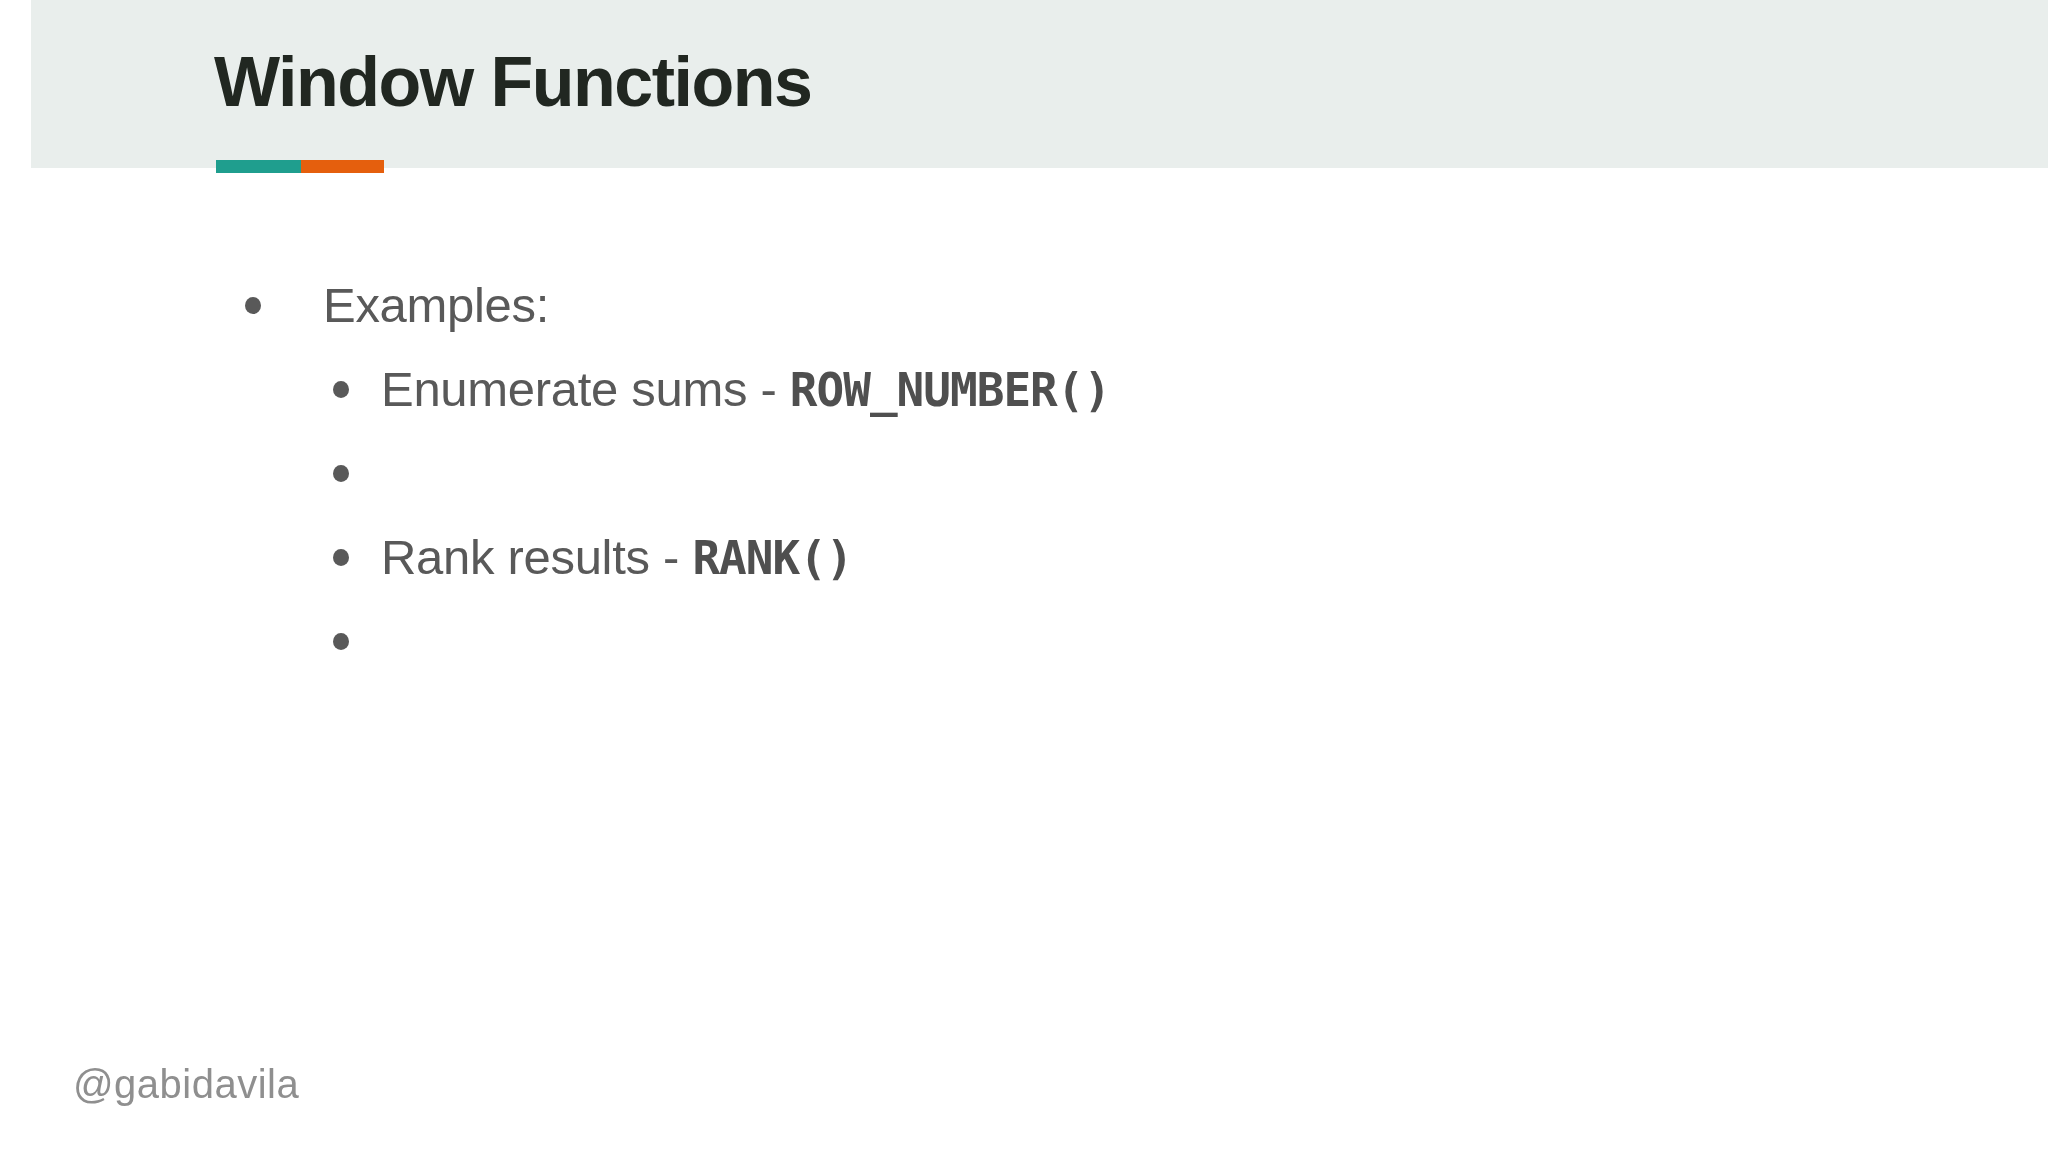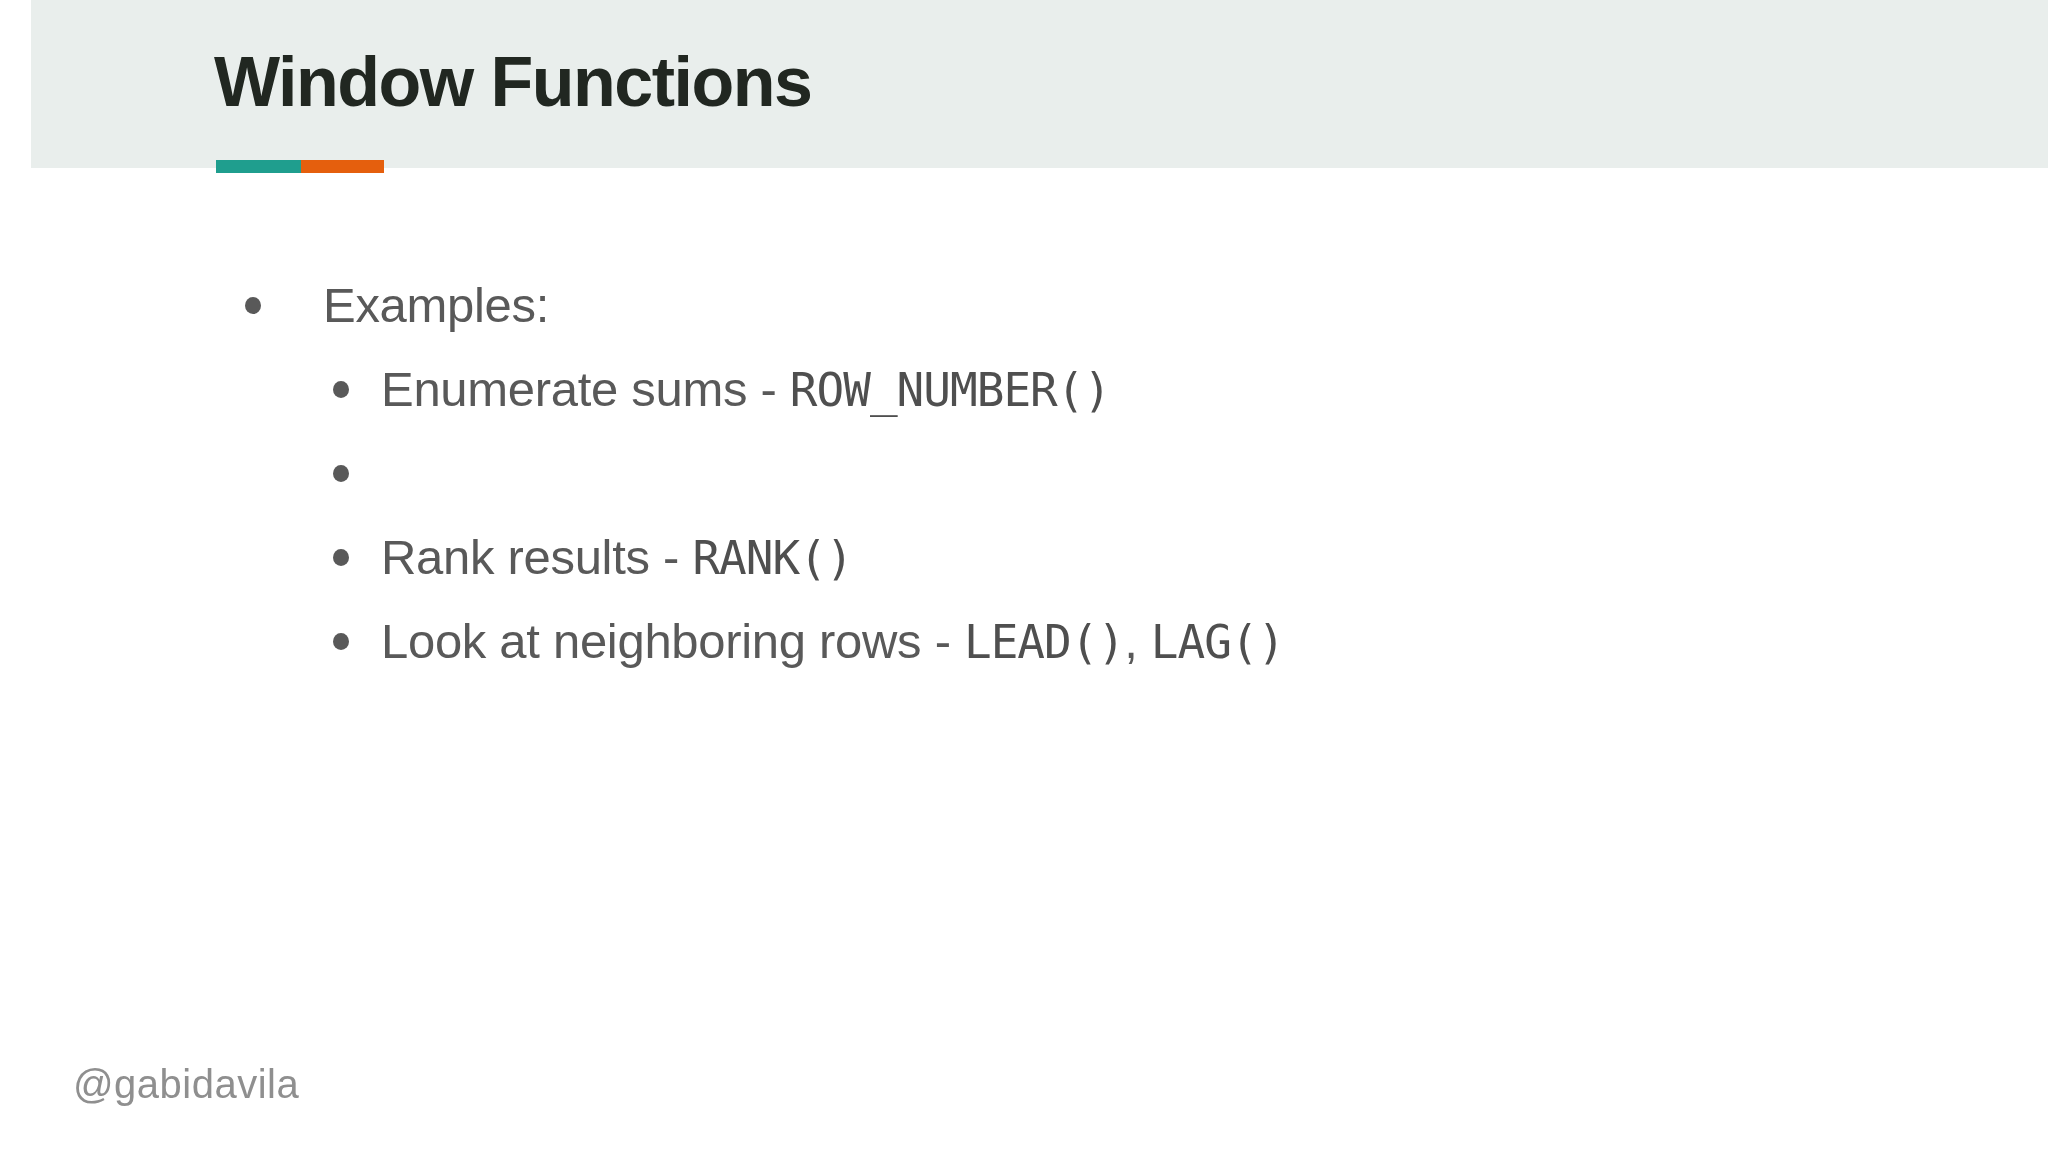"ROW_NUMBER()" .code { font-weight: normal -> bold }
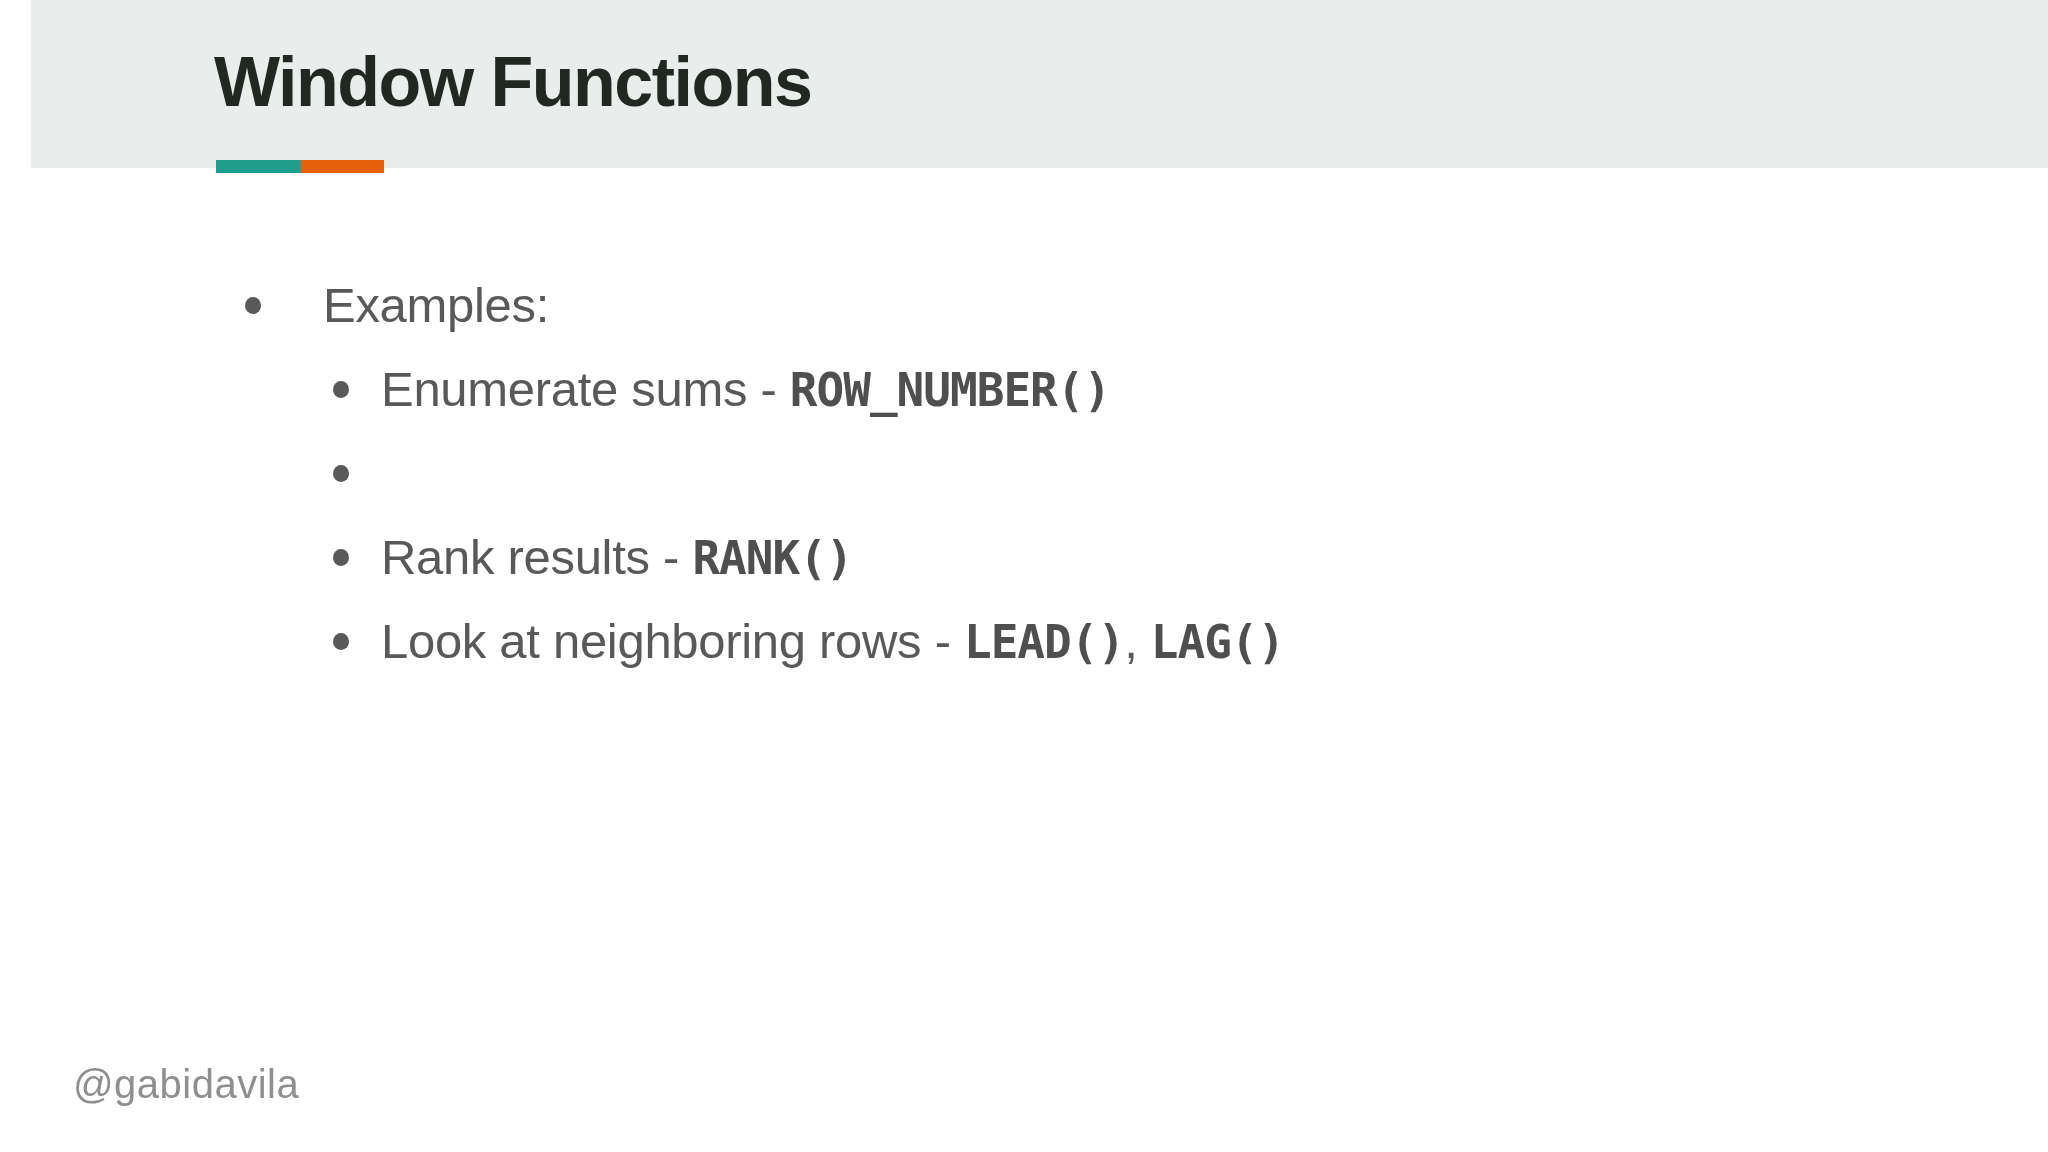"Look at neighboring rows -" span { html: <span><span>Look at neighboring rows - </span><span>LEAD()</span><span>, </span><span>LAG()</span></span> -> none }
